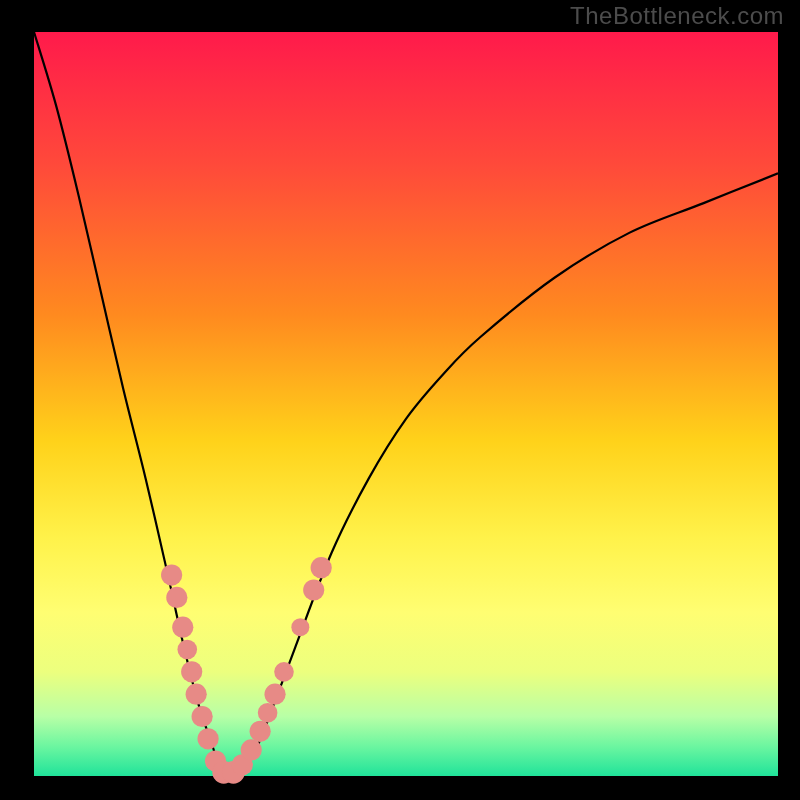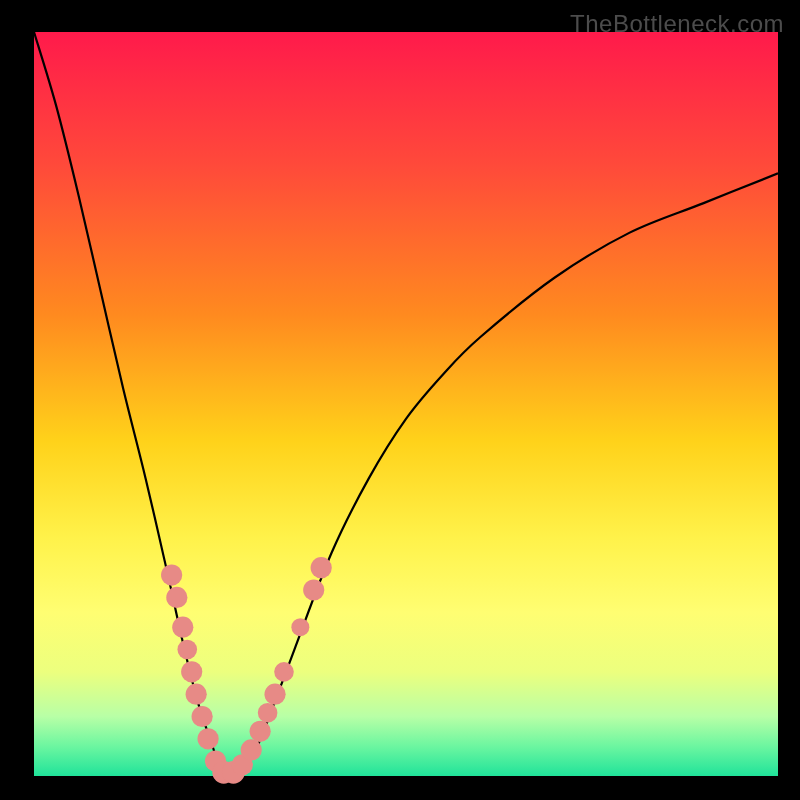"TheBottleneck.com" .watermark { margin-top: 8px -> none }
